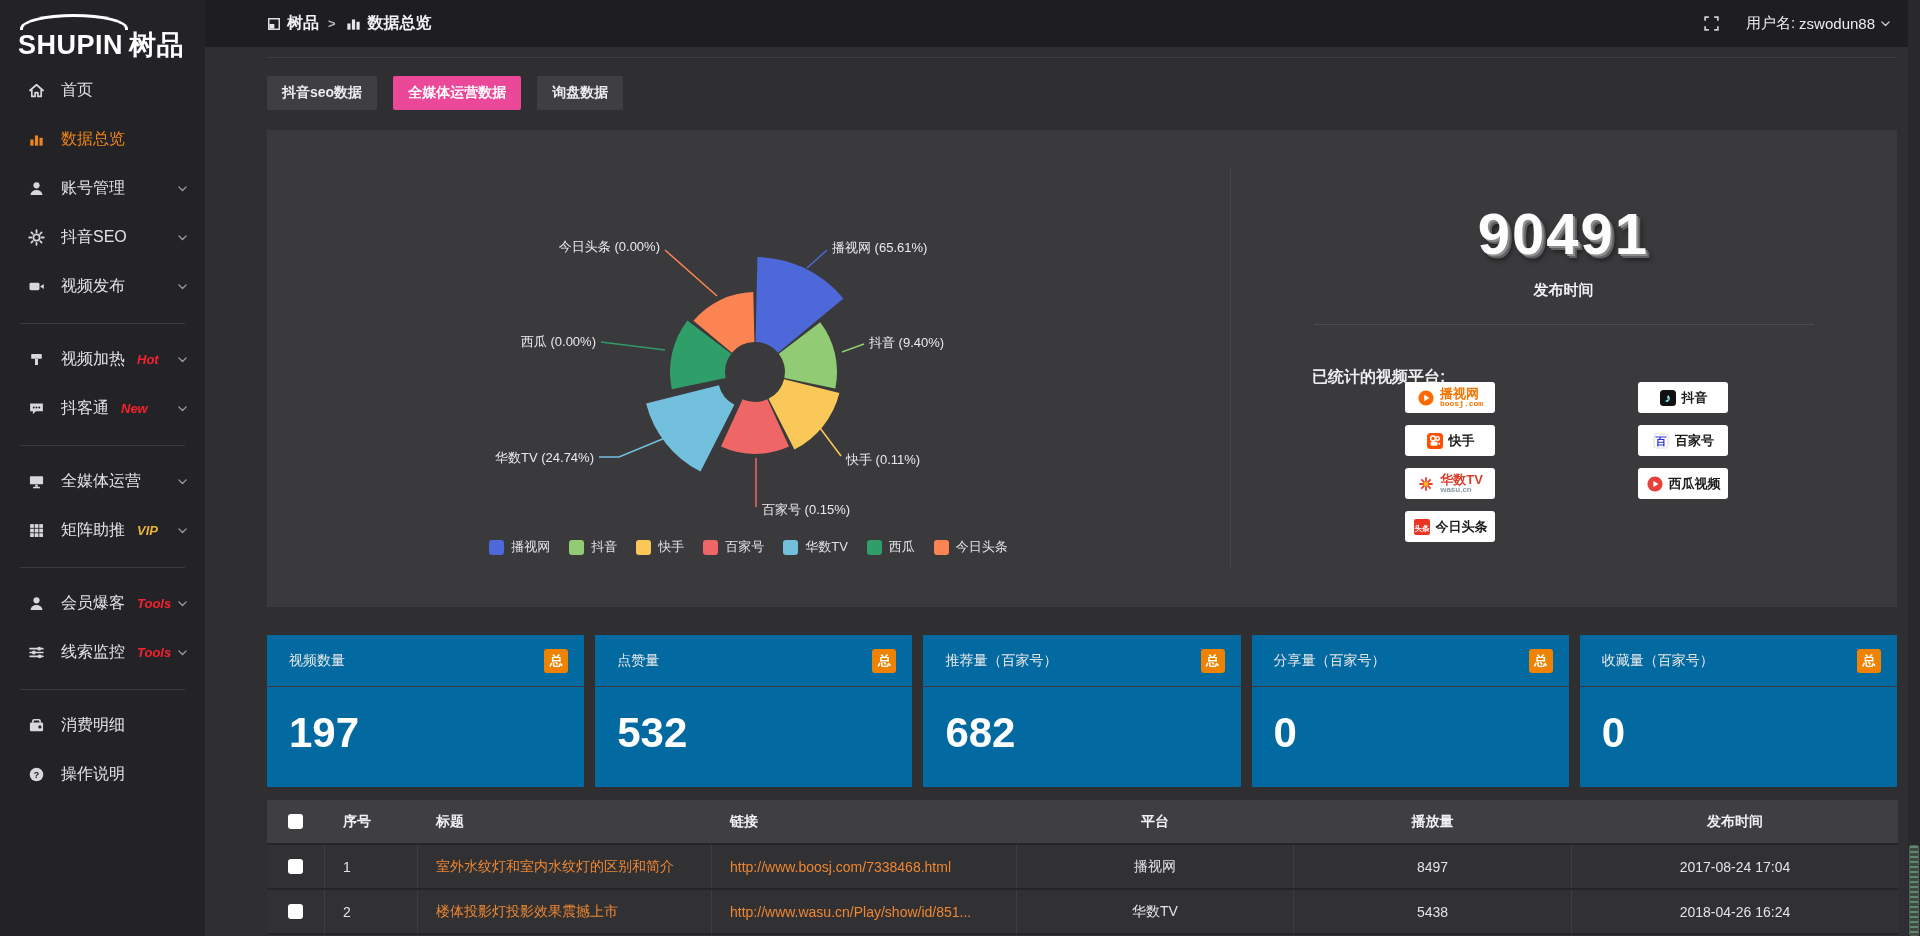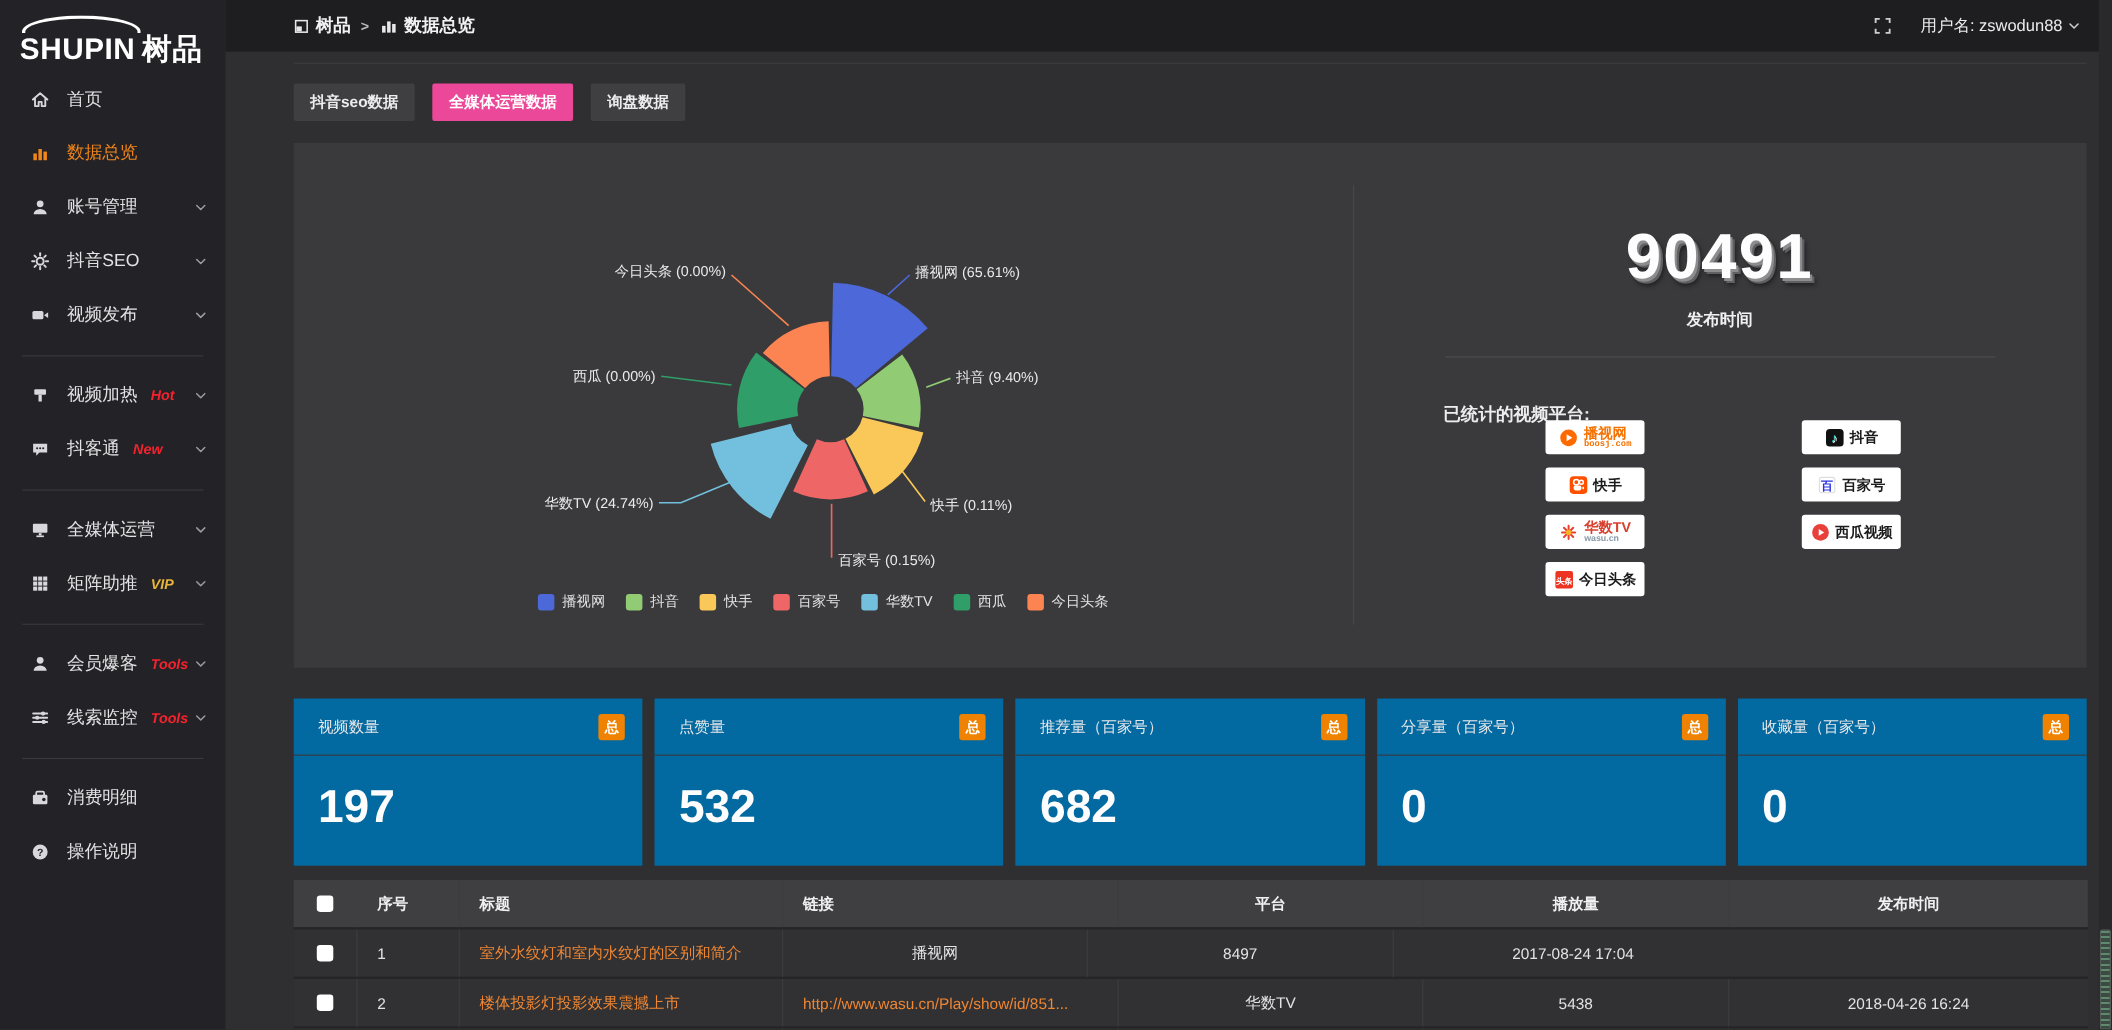"http://www.boosj.com/7338468.html" div.tcell { html: none -> <div>http://www.boosj.com/7338468.html</div> }
